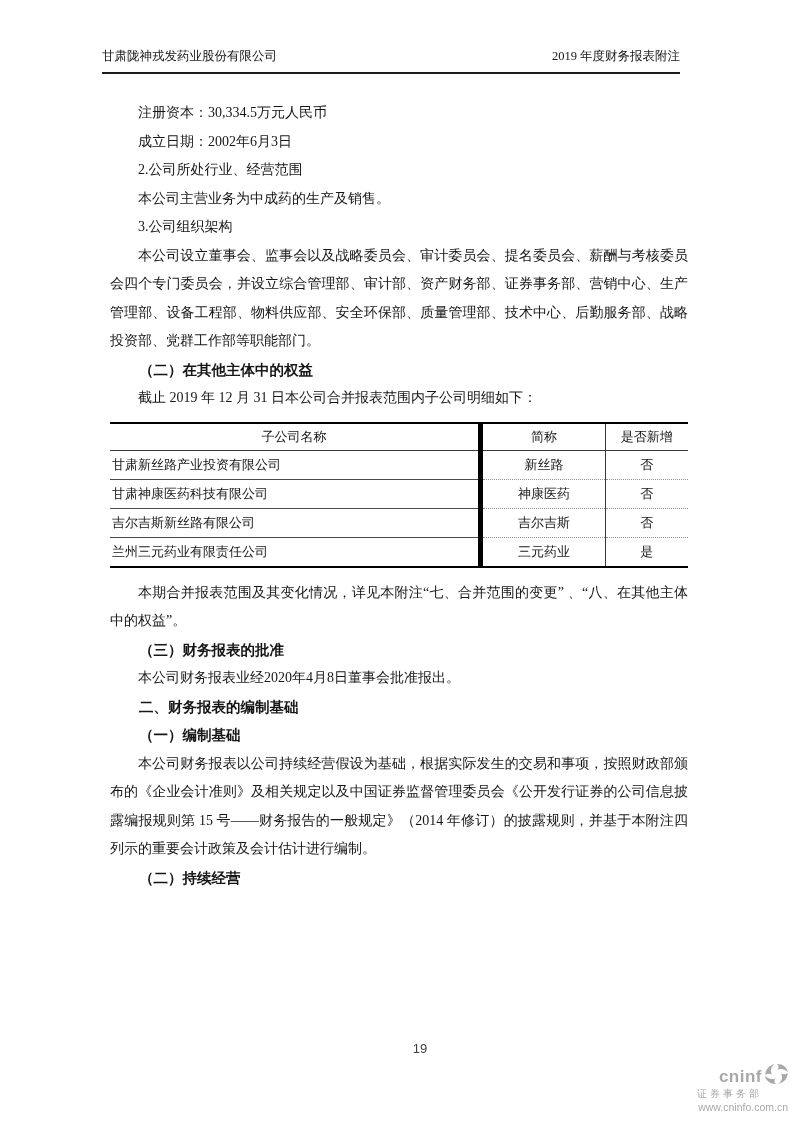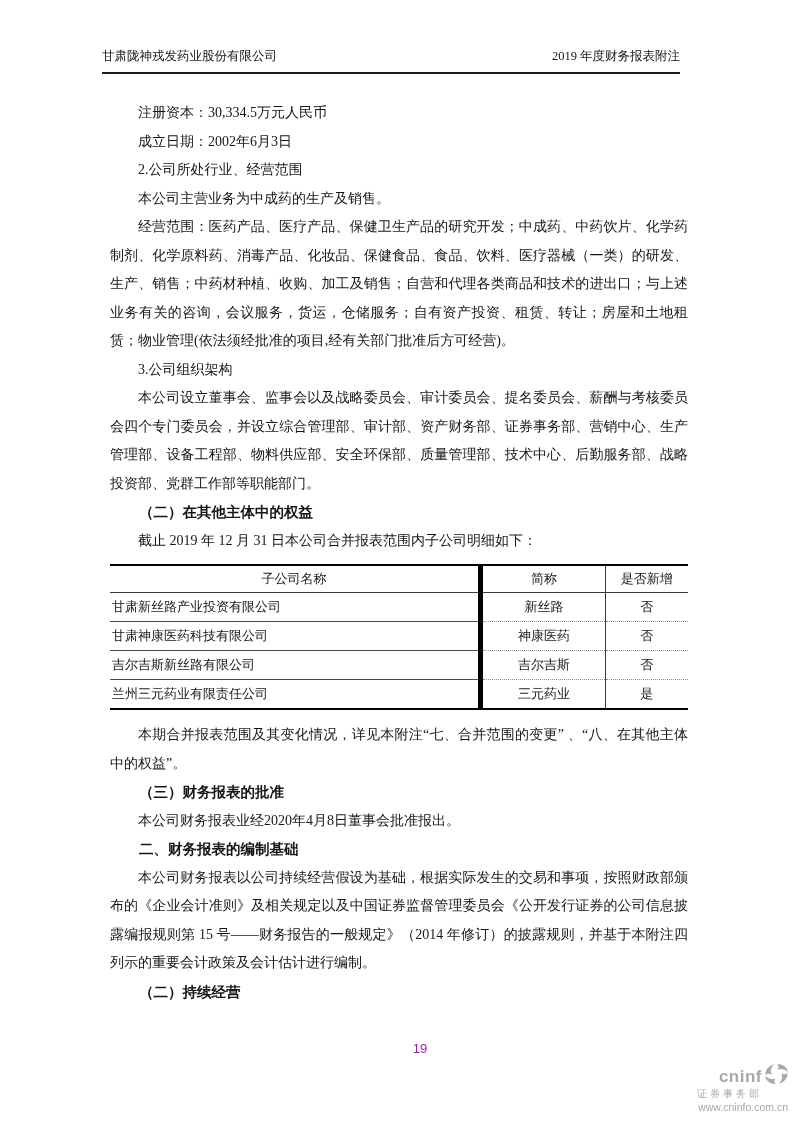"经营范围：医药产品、医疗产品、保健卫生产品的研究开发；中成药、中药饮片、化学药制" p { html: <p>经营范围：医药产品、医疗产品、保健卫生产品的研究开发；中成药、中药饮片、化学药制剂、化学原料药、消毒产品、化妆品、保健食品、食品、饮料、医疗器械（一类）的研发、生产、销售；中药材种植、收购、加工及销售；自营和代理各类商品和技术的进出口；与上述业务有关的咨询，会议服务，货运，仓储服务；自有资产投资、租赁、转让；房屋和土地租赁；物业管理(依法须经批准的项目,经有关部门批准后方可经营)。</p> -> none }
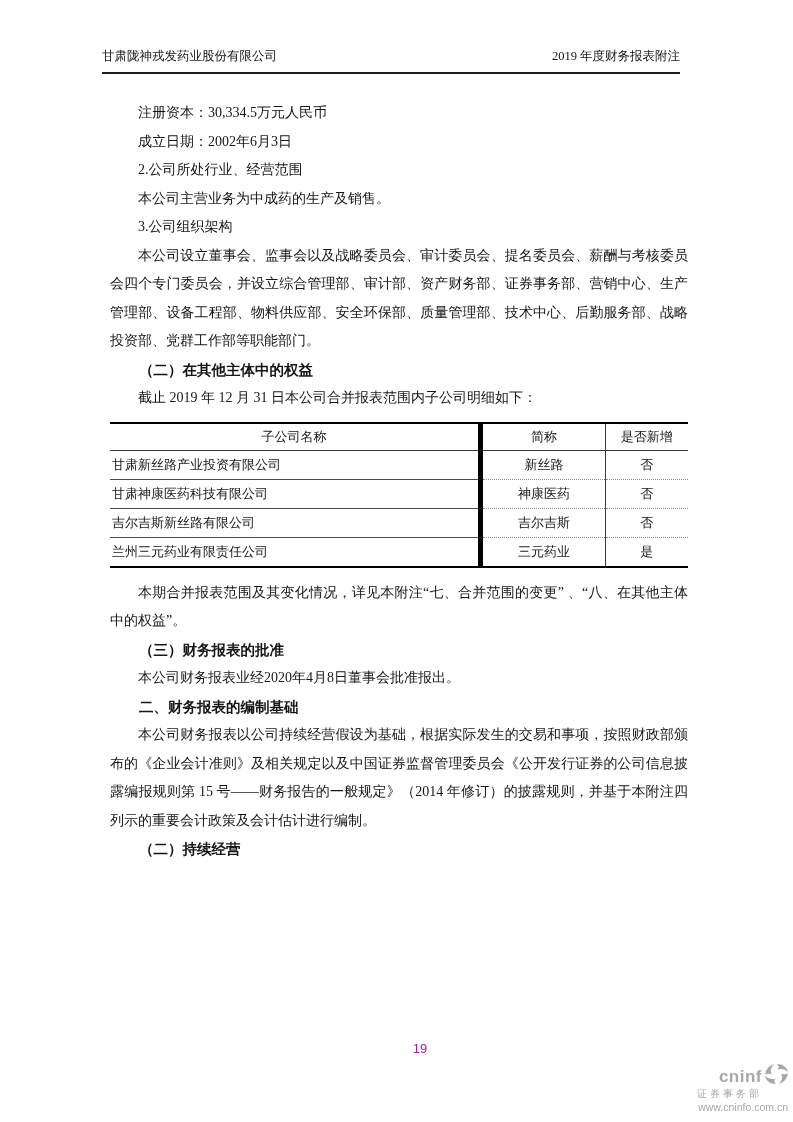"（一）编制基础" p.hd { html: none -> <p>（一）编制基础</p> }
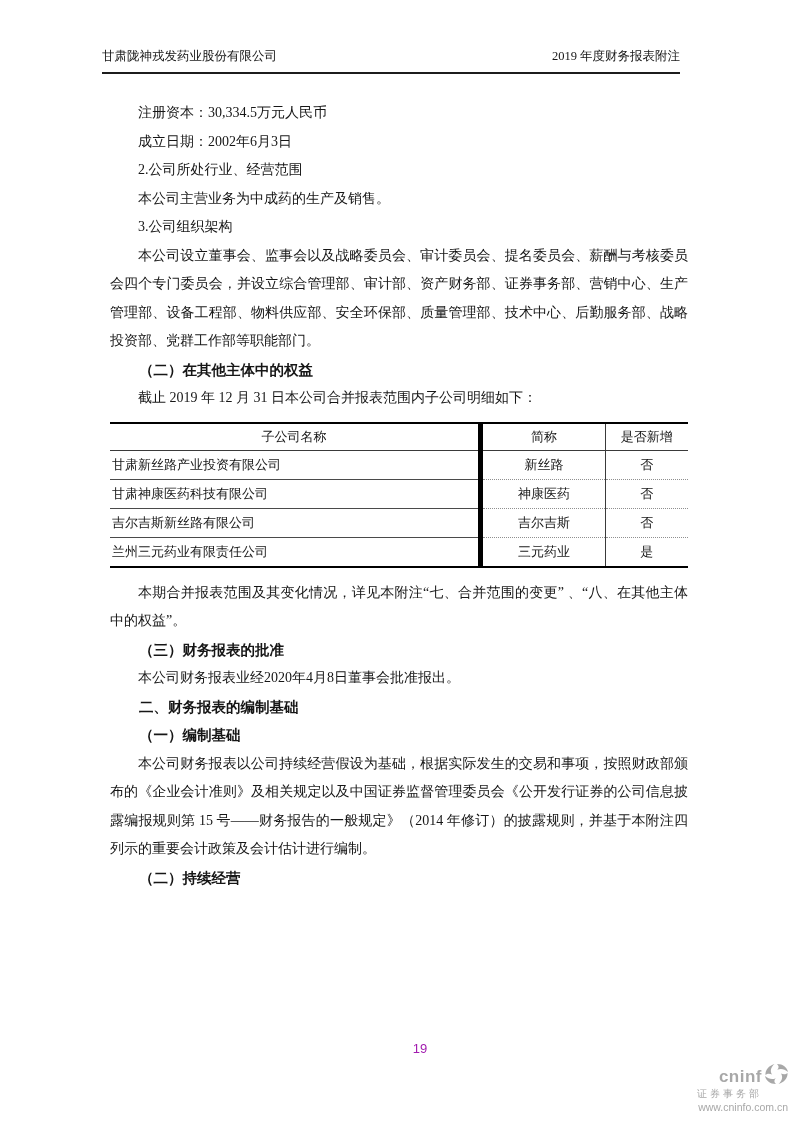"19" .page-number { color: #a21caf -> #404040 }
